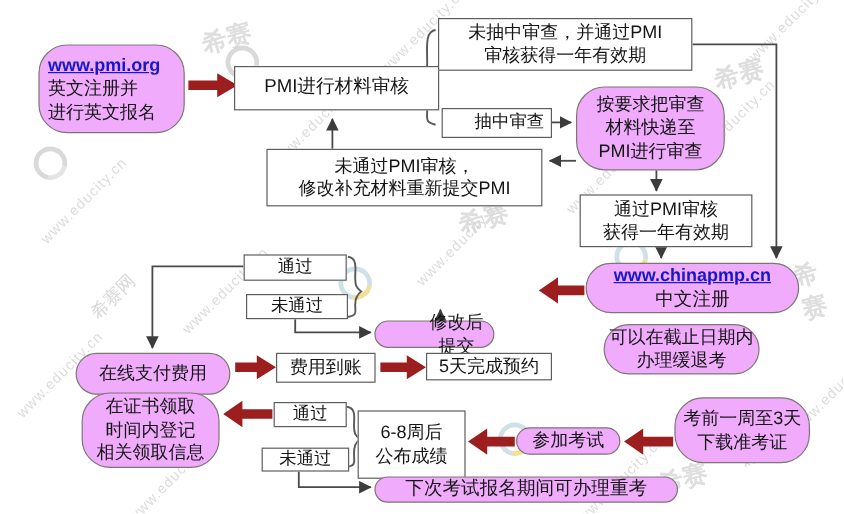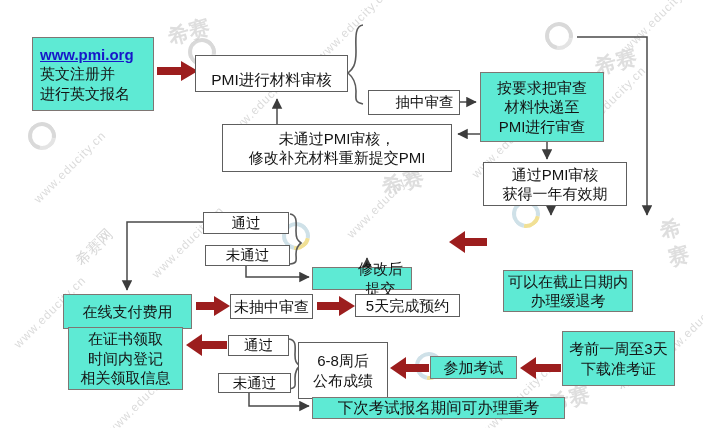"未抽中审查，并通过PMI" div.node { html: none -> <div> <span>未抽中审查，并通过PMI 审核获得一年有效期</span> </div> }
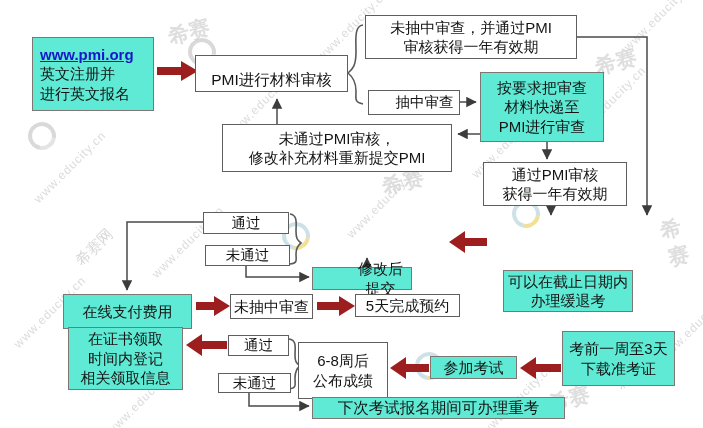"www.pmi.org" .pink { background: #5eead4 -> #f0abfc; border-radius: none -> 24px }
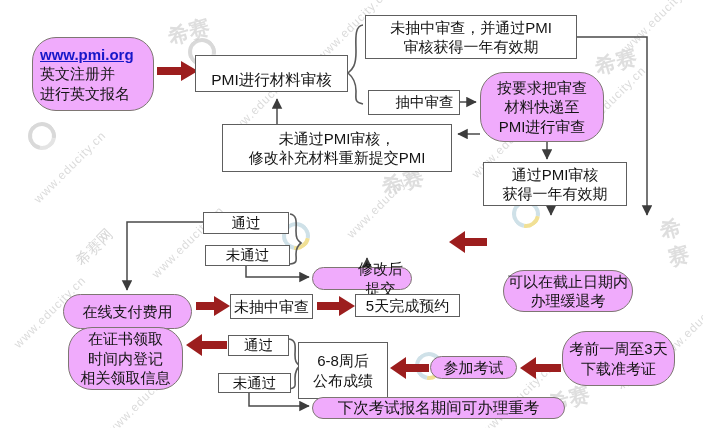"PMI进行材料审核" div.node { justify-content: flex-end -> none; width: 153px -> 171px }
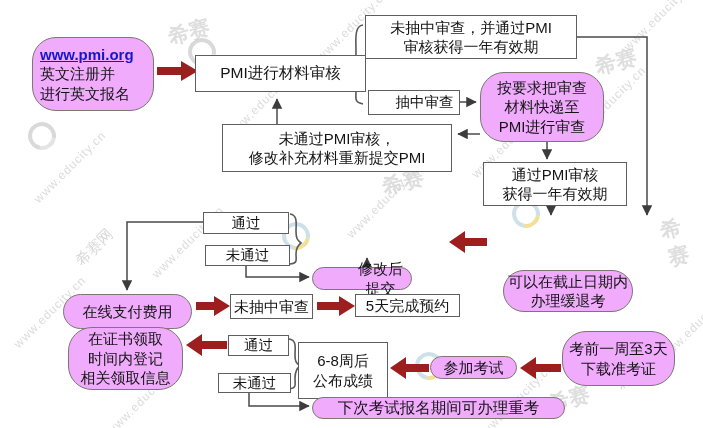"www.chinapmp.cn" div.node { html: none -> <div> <a>www.chinapmp.cn</a> <span>中文注册</span> </div> }
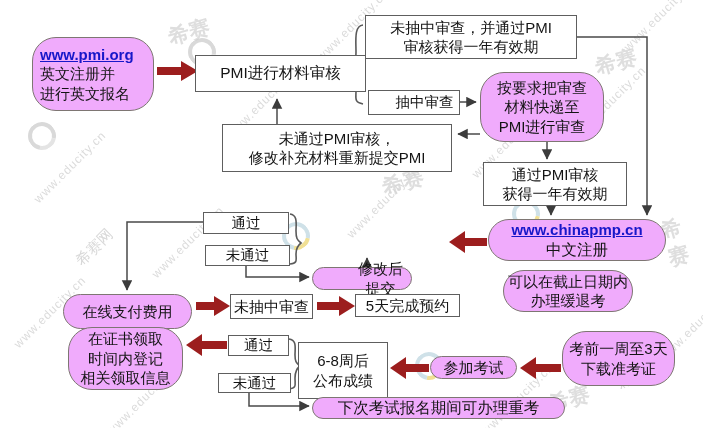"未抽中审查" span { text: 未抽中审查 -> 费用到账 }
